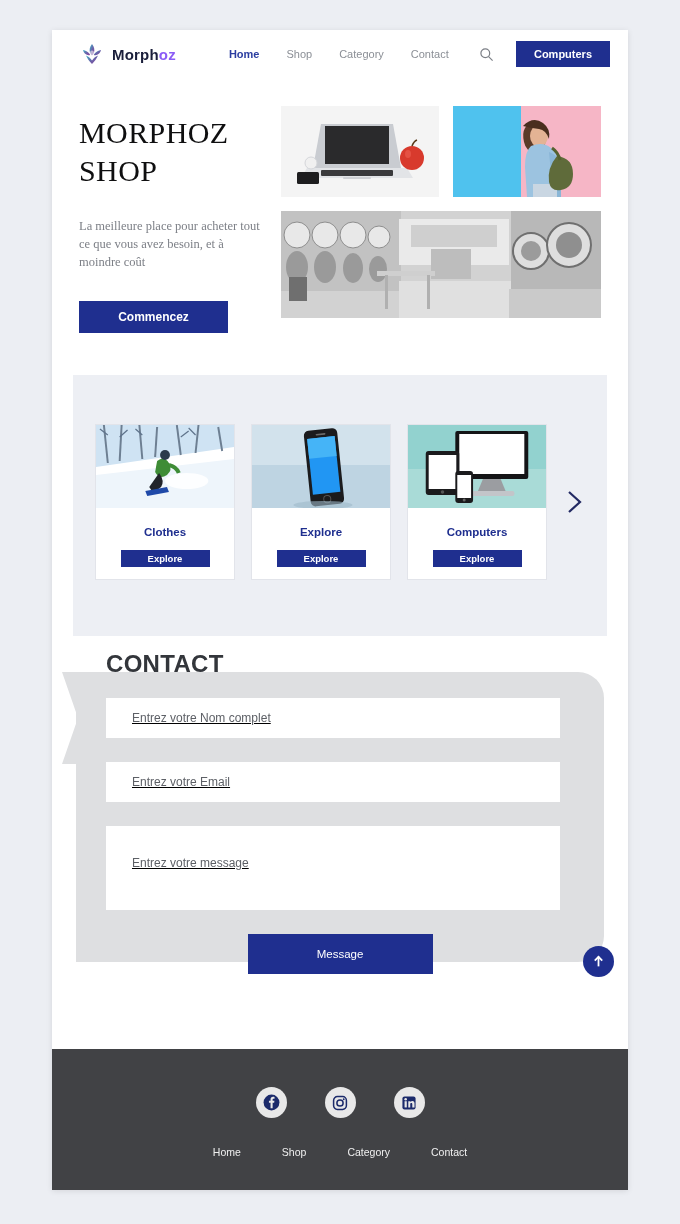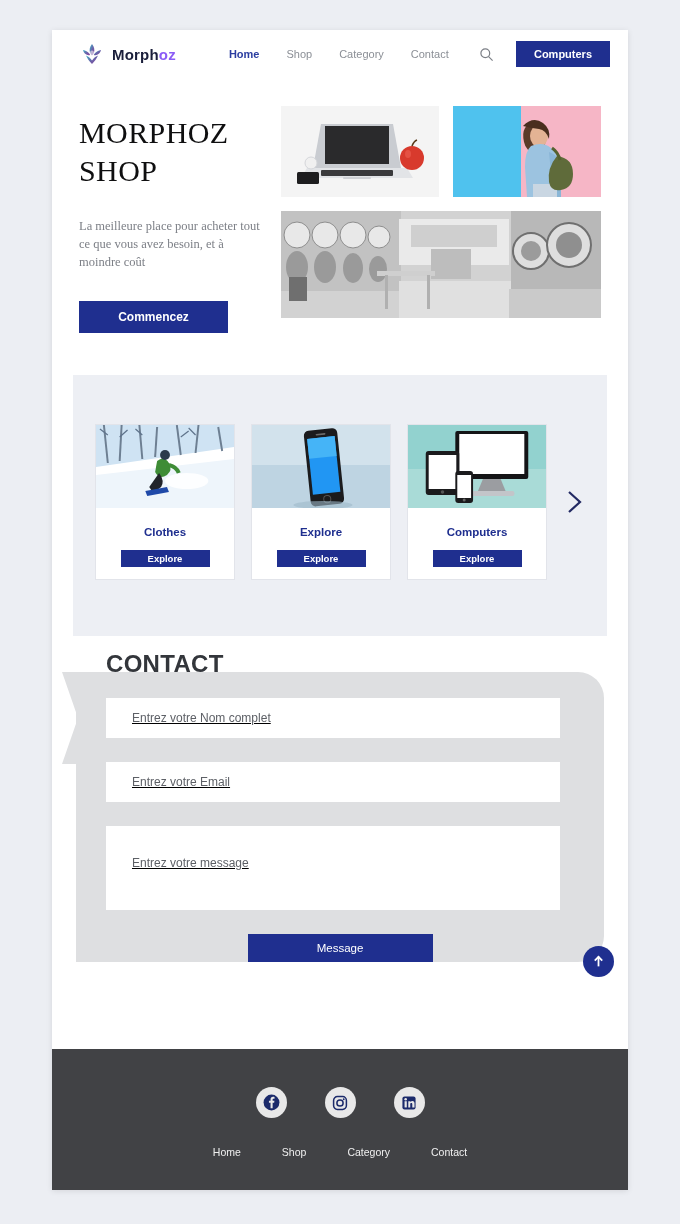"Message" .btn-message { height: 28px -> 40px }
